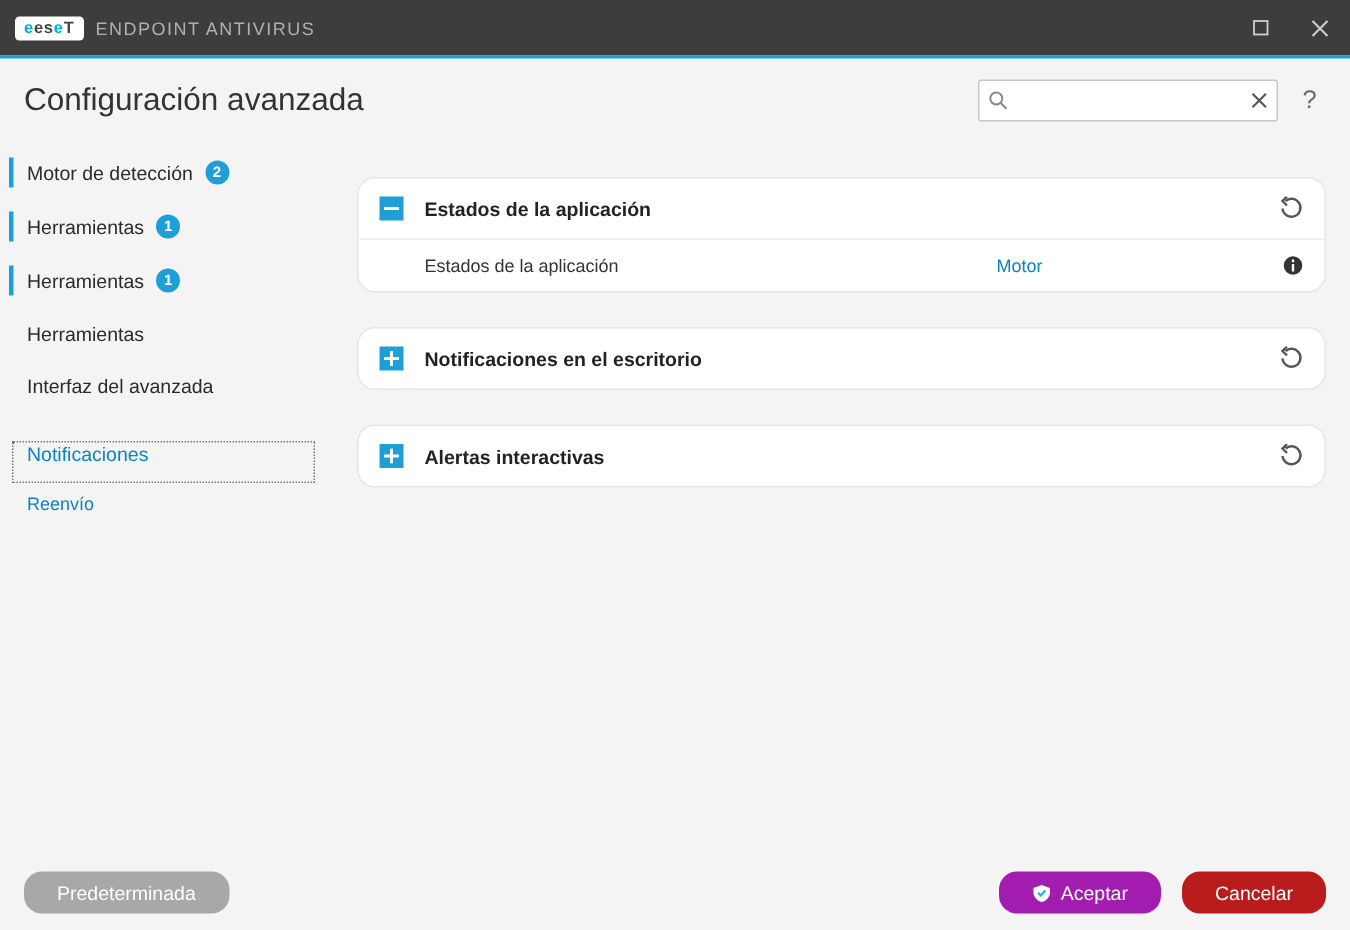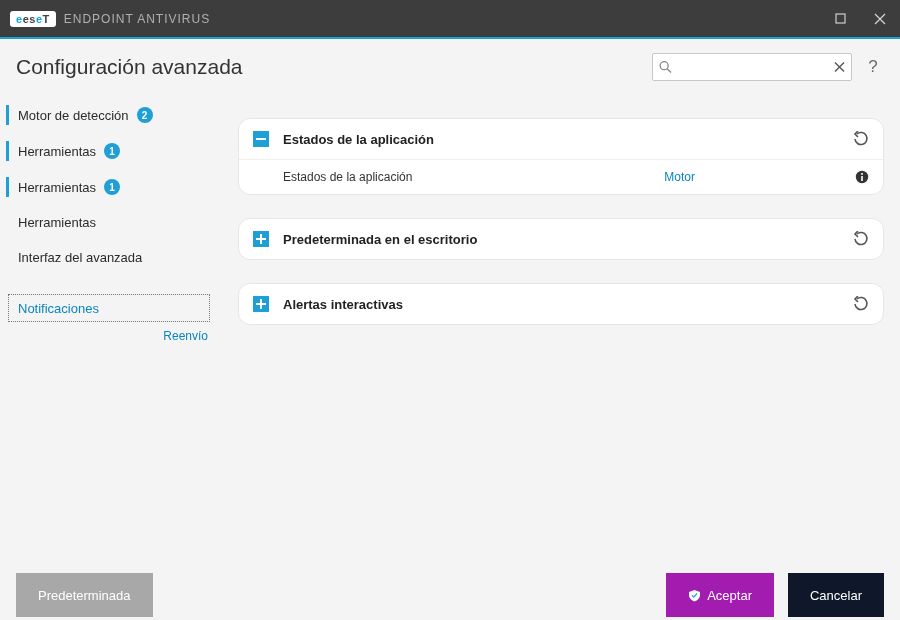"Predeterminada en el escritorio" span.panel-title { text: Predeterminada -> Notificaciones }
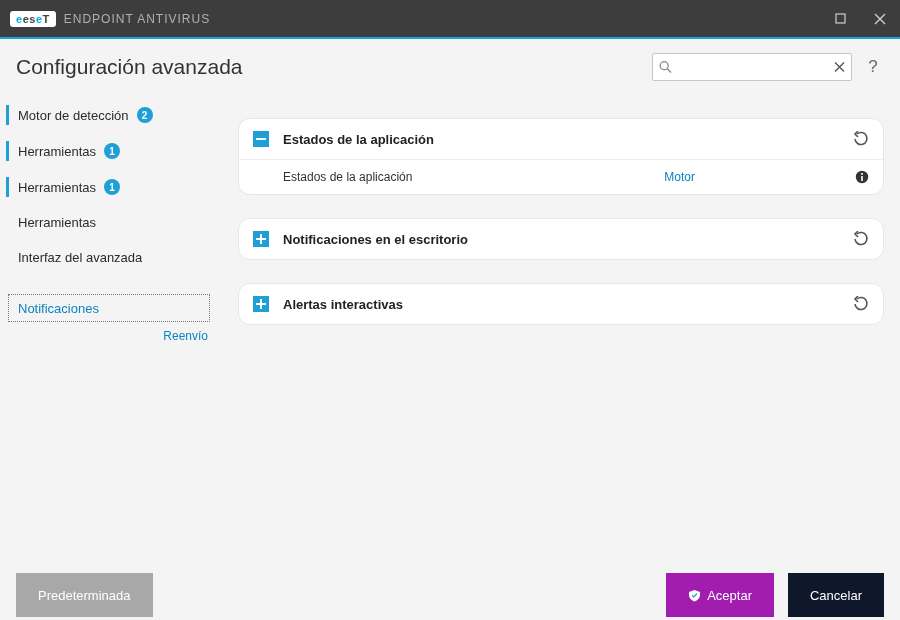"Notificaciones" .side-selected { align-items: center -> none }
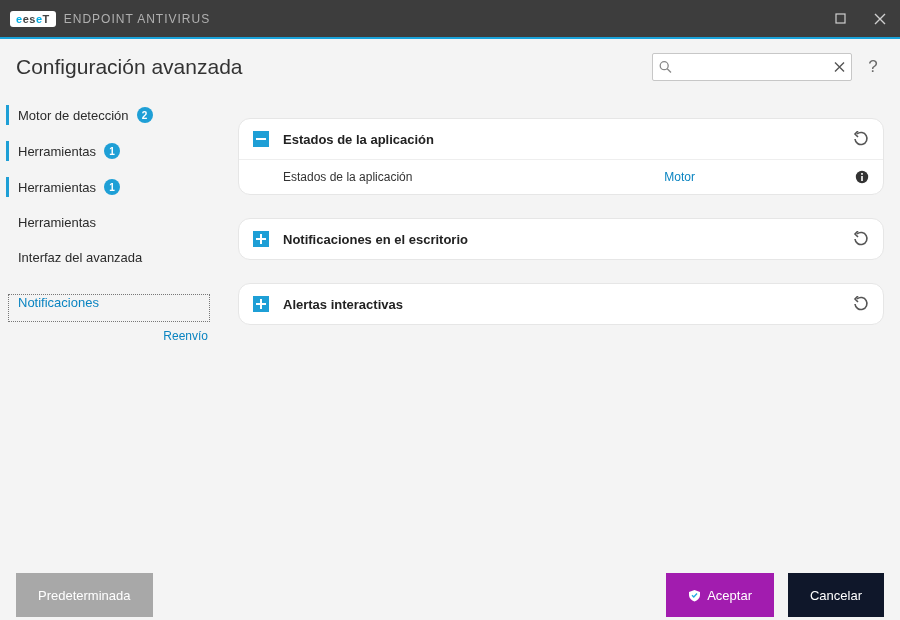"Reenvío" .side-item.child { justify-content: flex-end -> none }
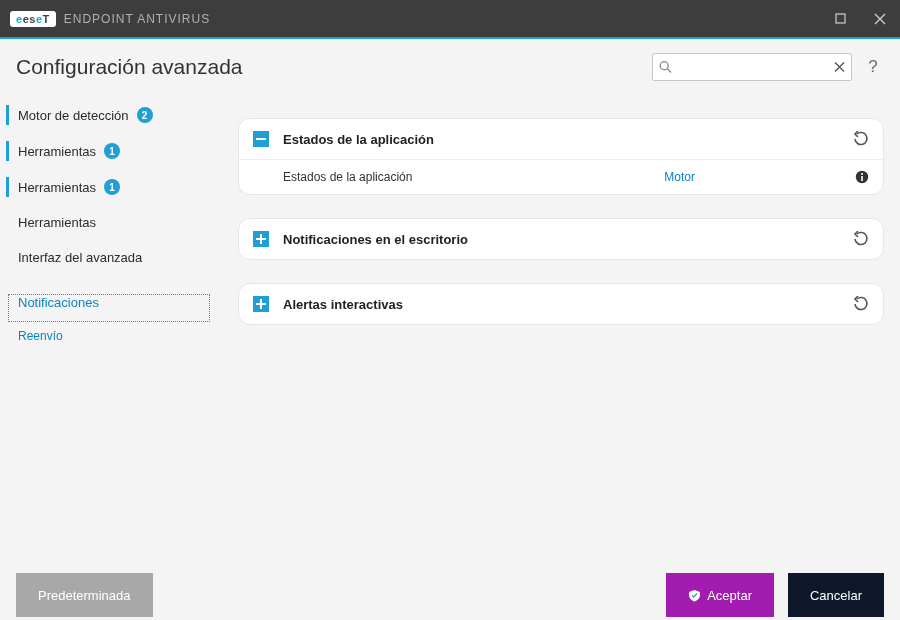"Predeterminada" .btn { border-radius: 0 -> 12px; height: 44px -> 28px }
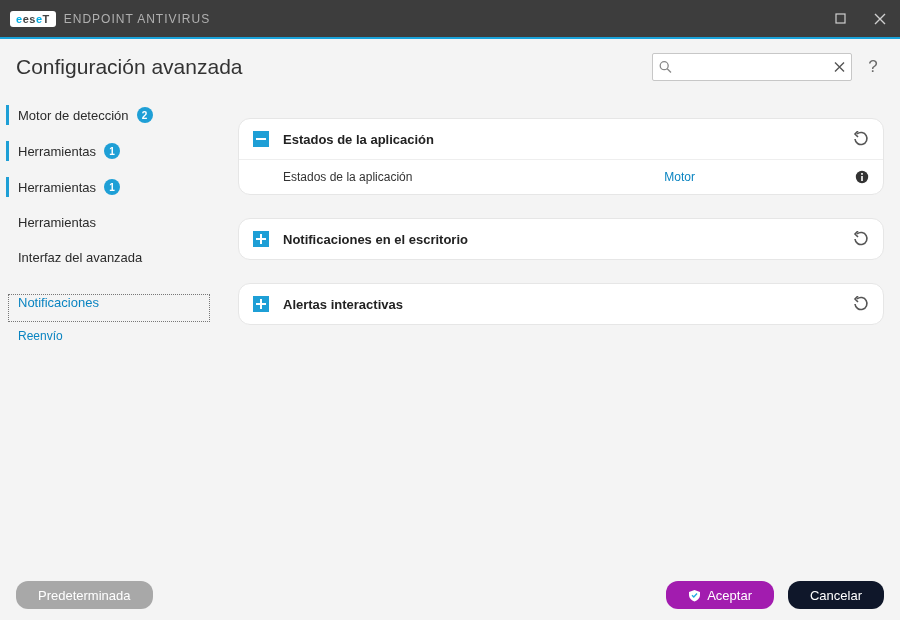"Cancelar" .btn-secondary { background: #0f172a -> #b91c1c }
